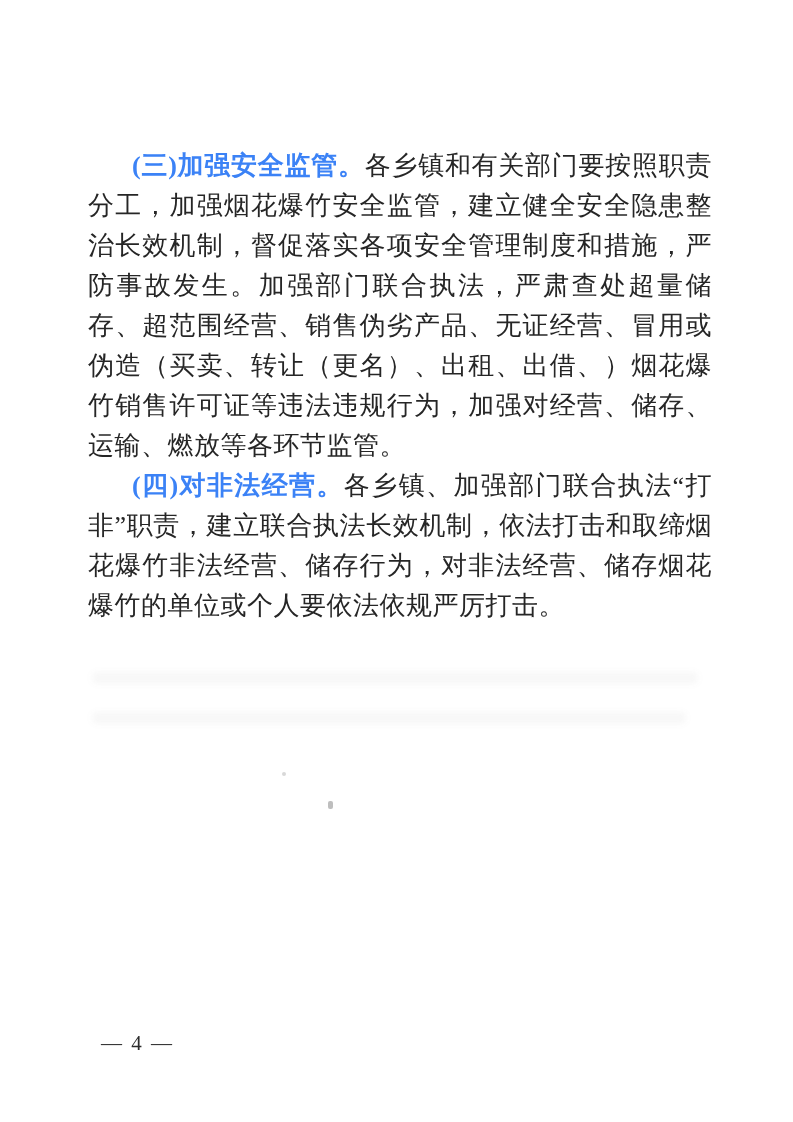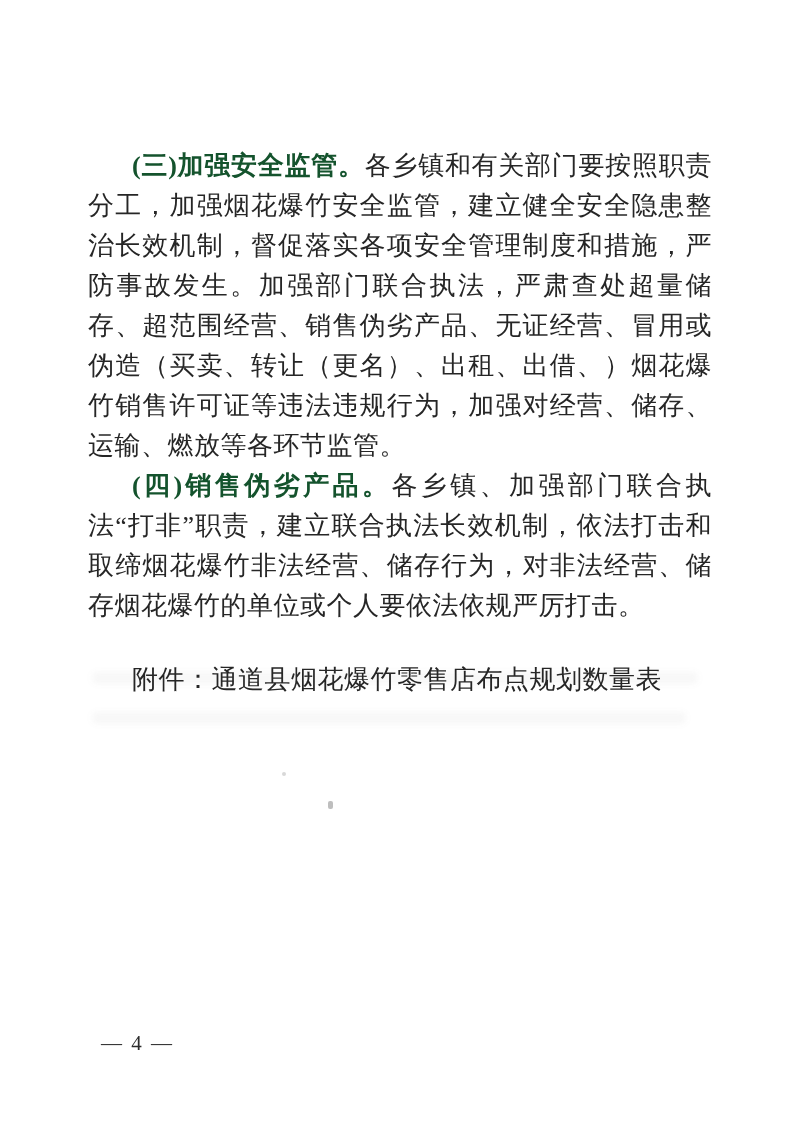"(三)加强安全监管。" .para-lead { color: #14532d -> #3b82f6 }
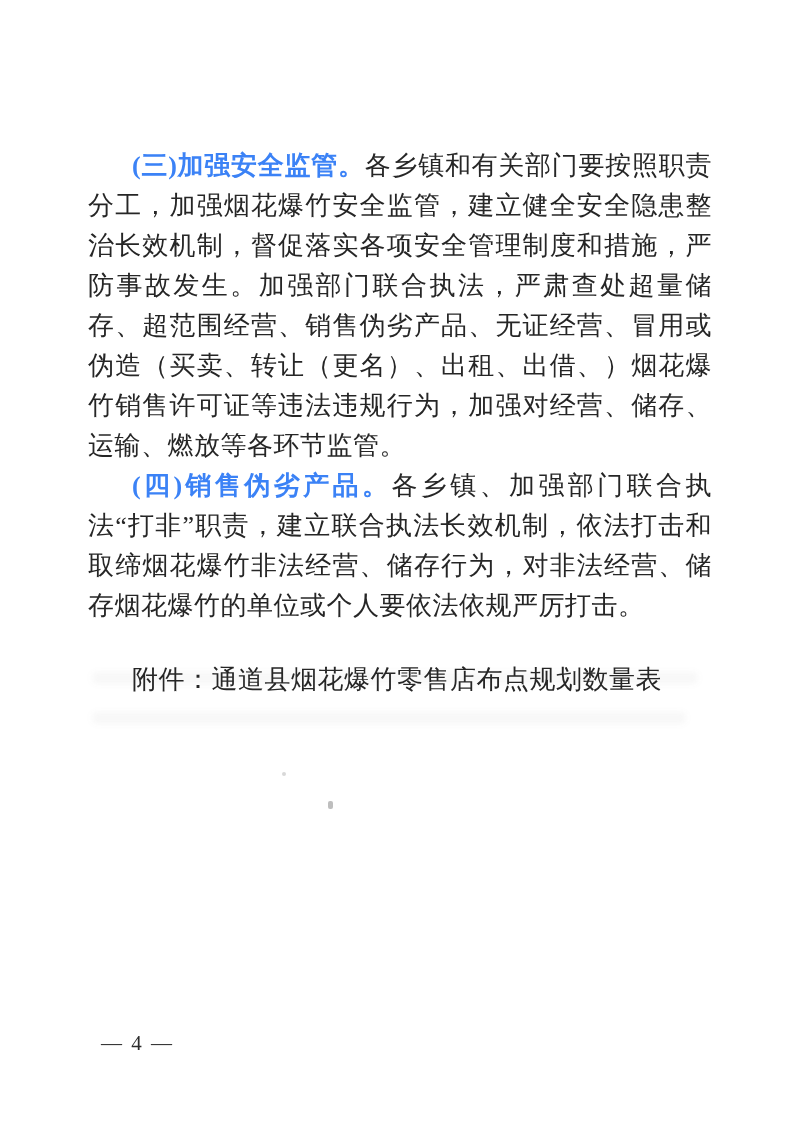"(四)销售伪劣产品。" span.para-lead { text: 销售伪劣产品 -> 对非法经营 }
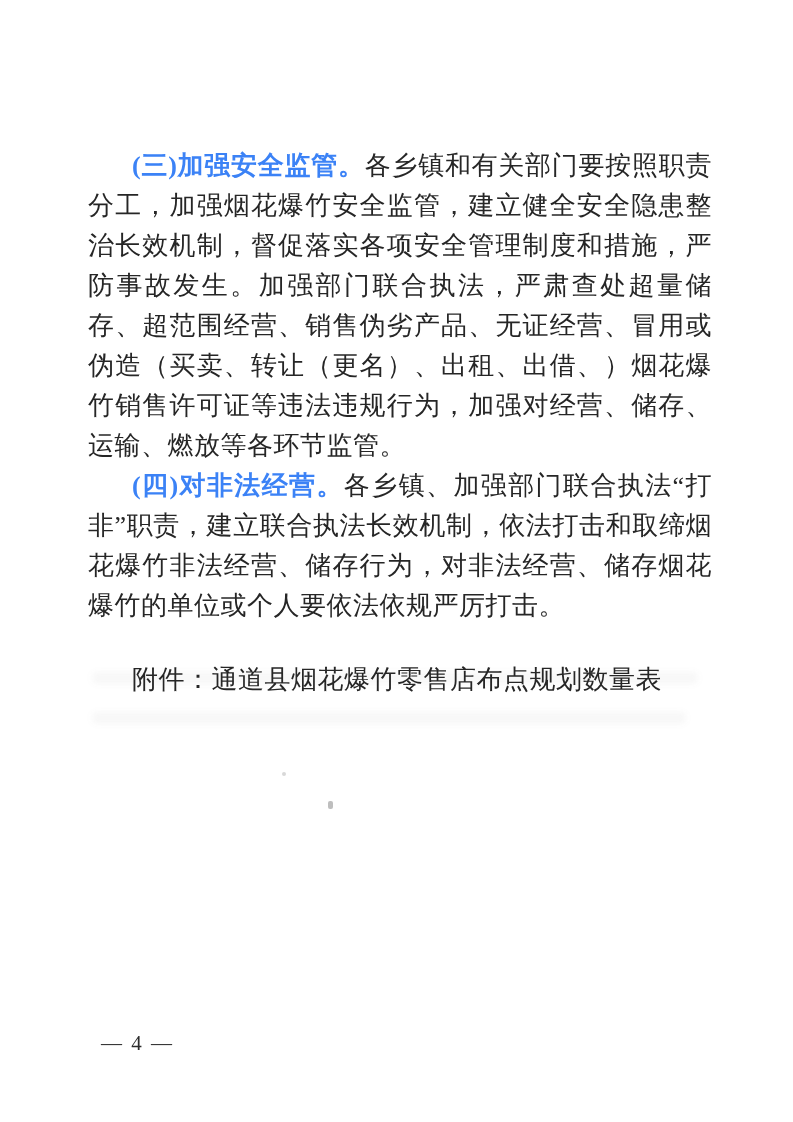"附件：通道县烟花爆竹零售店布点规划数量表" p.attachment { html: <p><span>附件：</span><span>通道县烟花爆竹零售店布点规划数量表</span></p> -> none }
